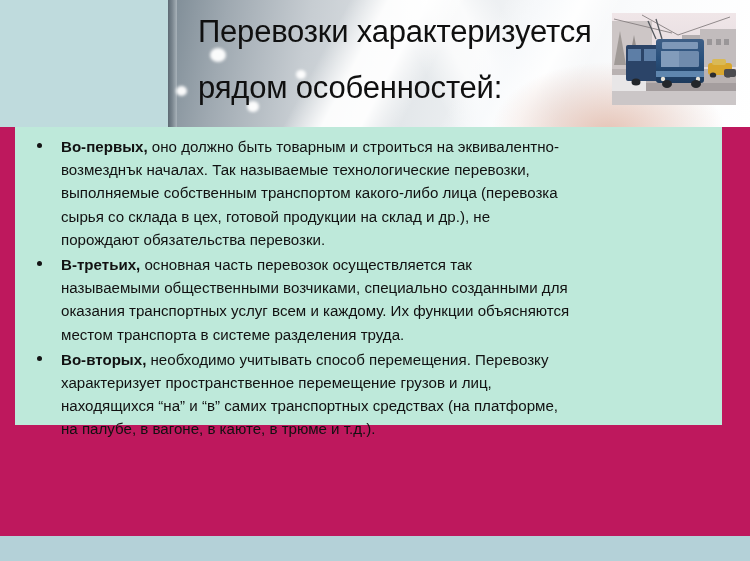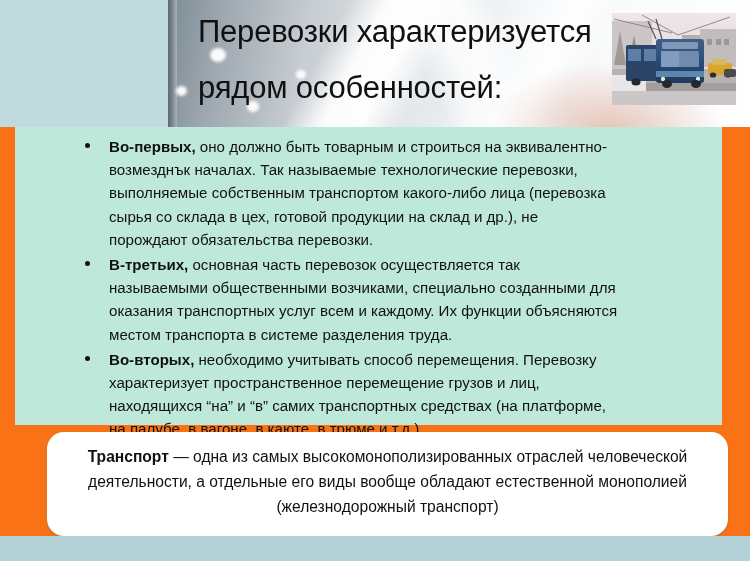"Перевозки характеризуется" .slide { background: #f97316 -> #be185d }
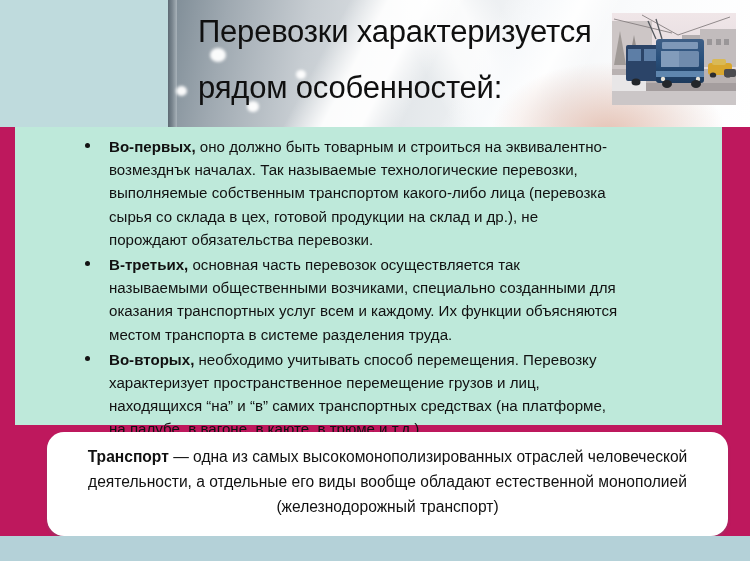"Во-первых, оно должно быть товарным" .bullet-list { padding-left: 48px -> none }
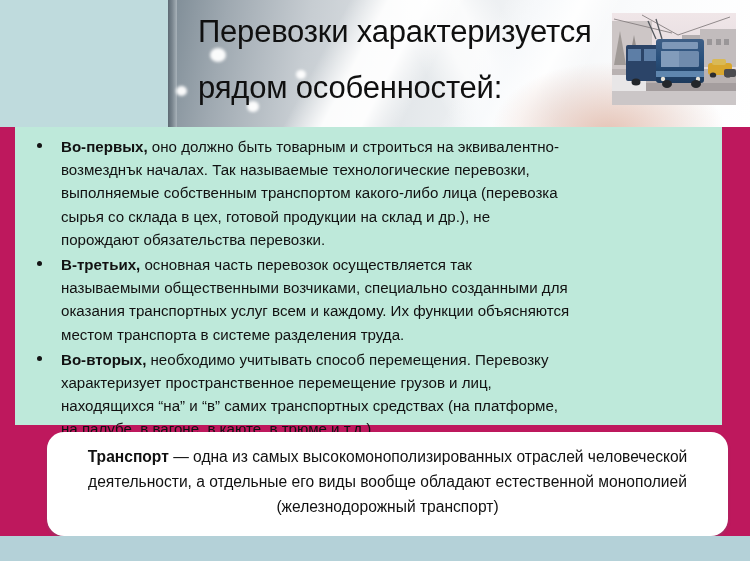"Транспорт — одна из самых" div.callout { html: <div> <div><b>Транспорт</b><span> — одна из самых высокомонополизированных отраслей человеческой деятельности, а отдельные его виды вообще обладают естественной монополией (железнодорожный транспорт)</span></div> </div> -> none }
